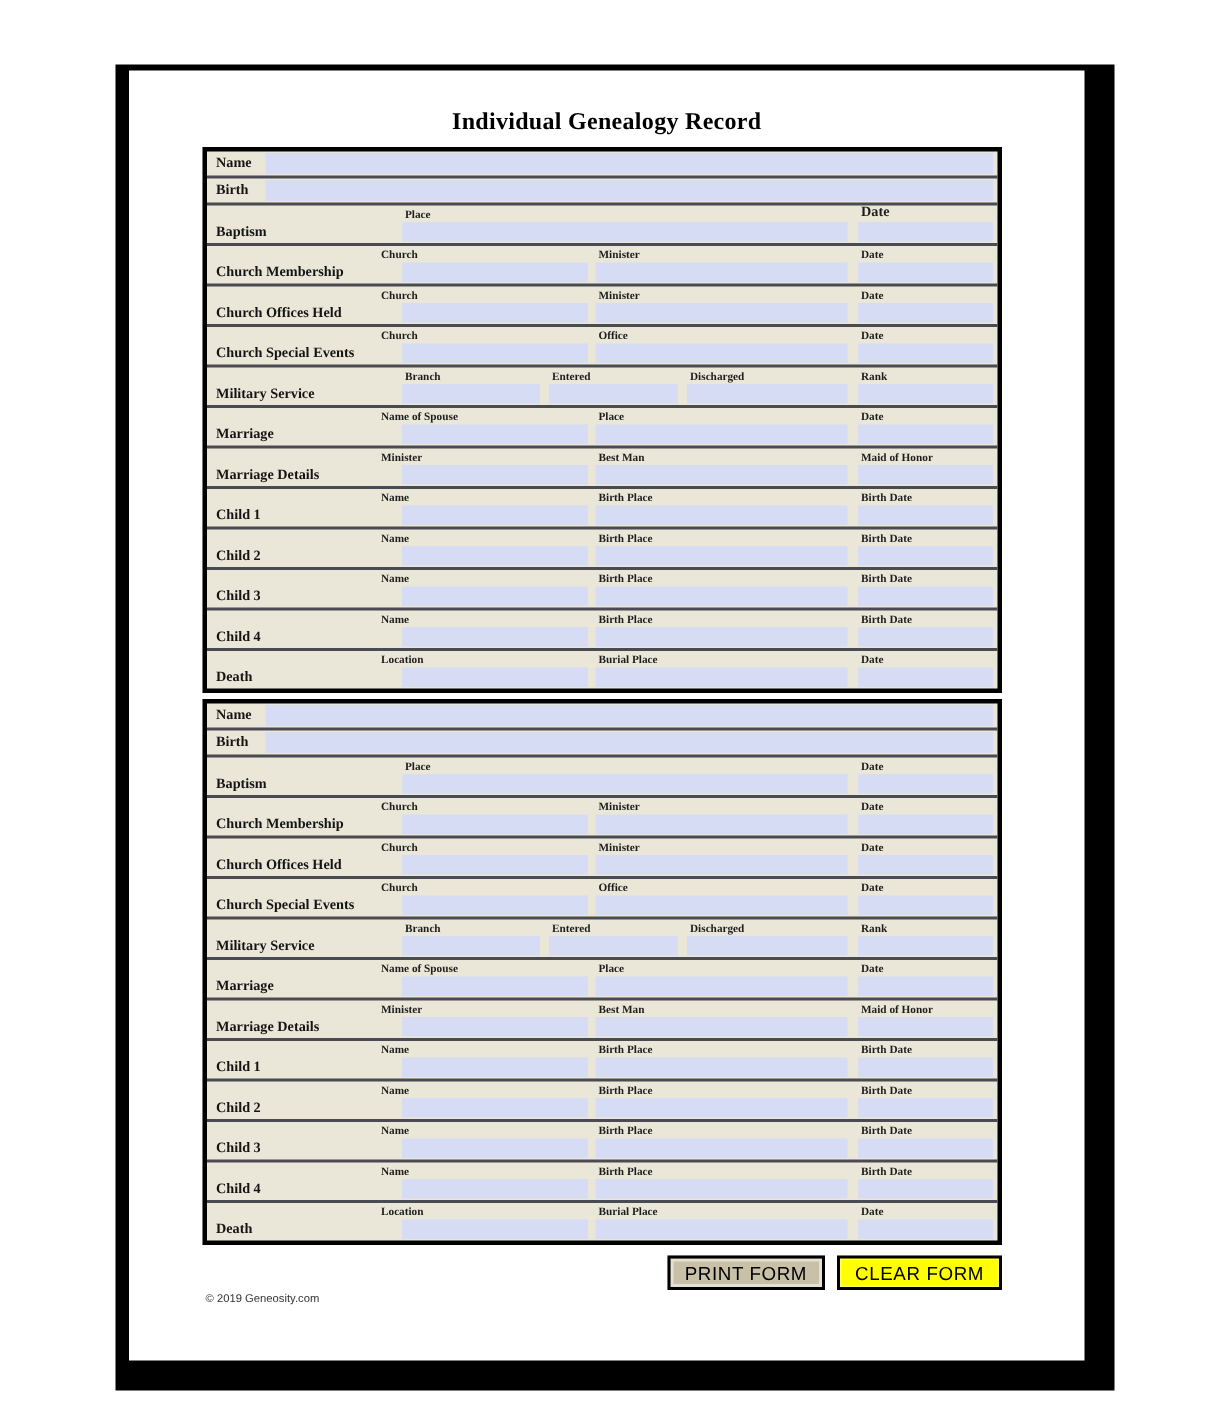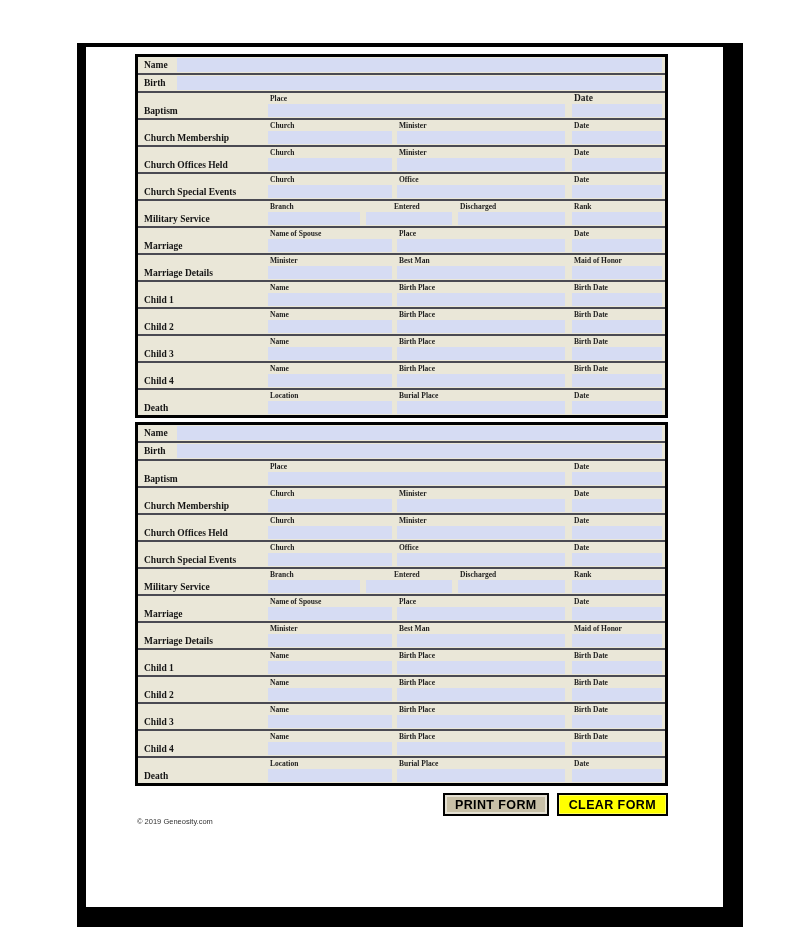"Individual Genealogy Record" div.page-title { html: none -> <div>Individual Genealogy Record</div> }
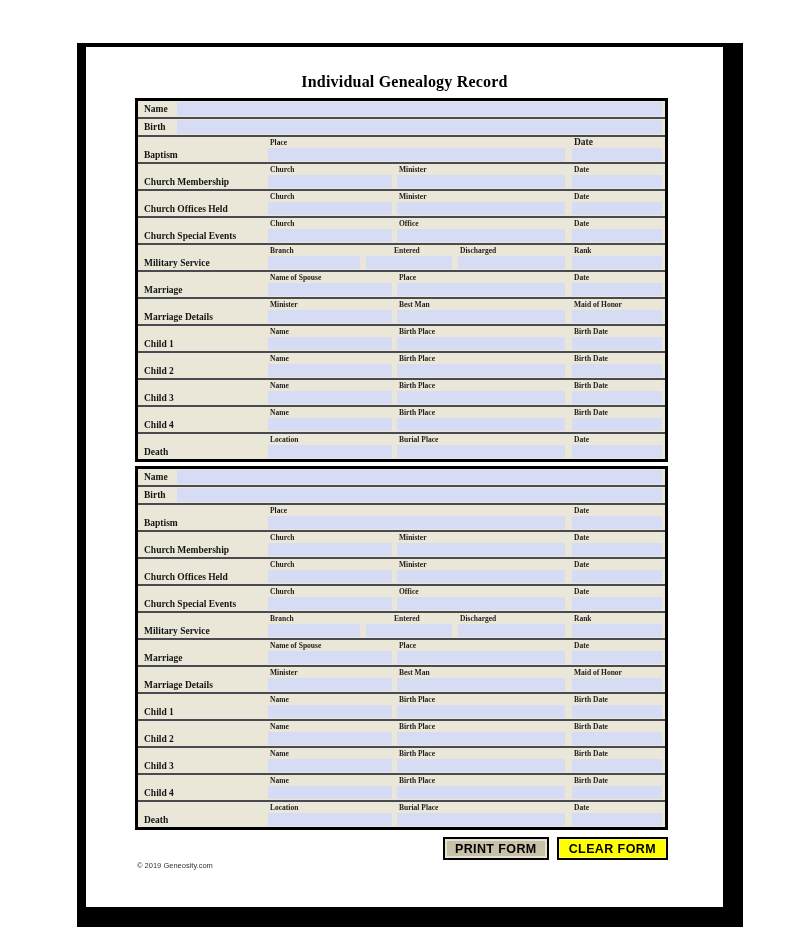"Church" .l-c1 { left: 132px -> 116px }
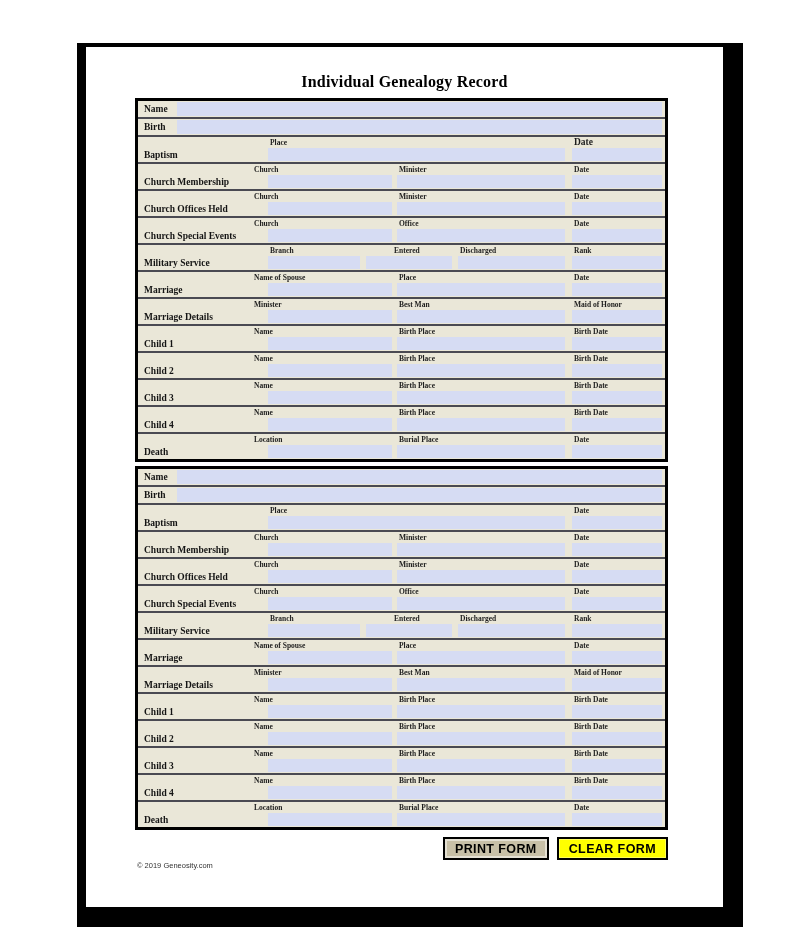"Entered" .l-m2 { margin-left: 26px -> none }
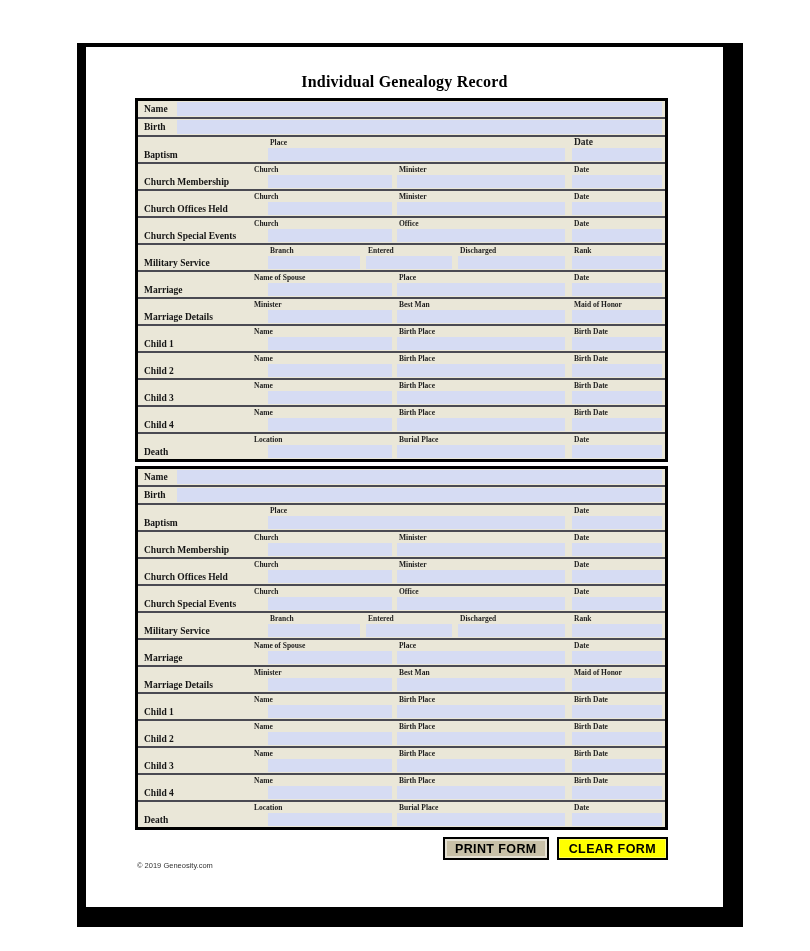"PRINT FORM" .btn { font-weight: bold -> normal }
